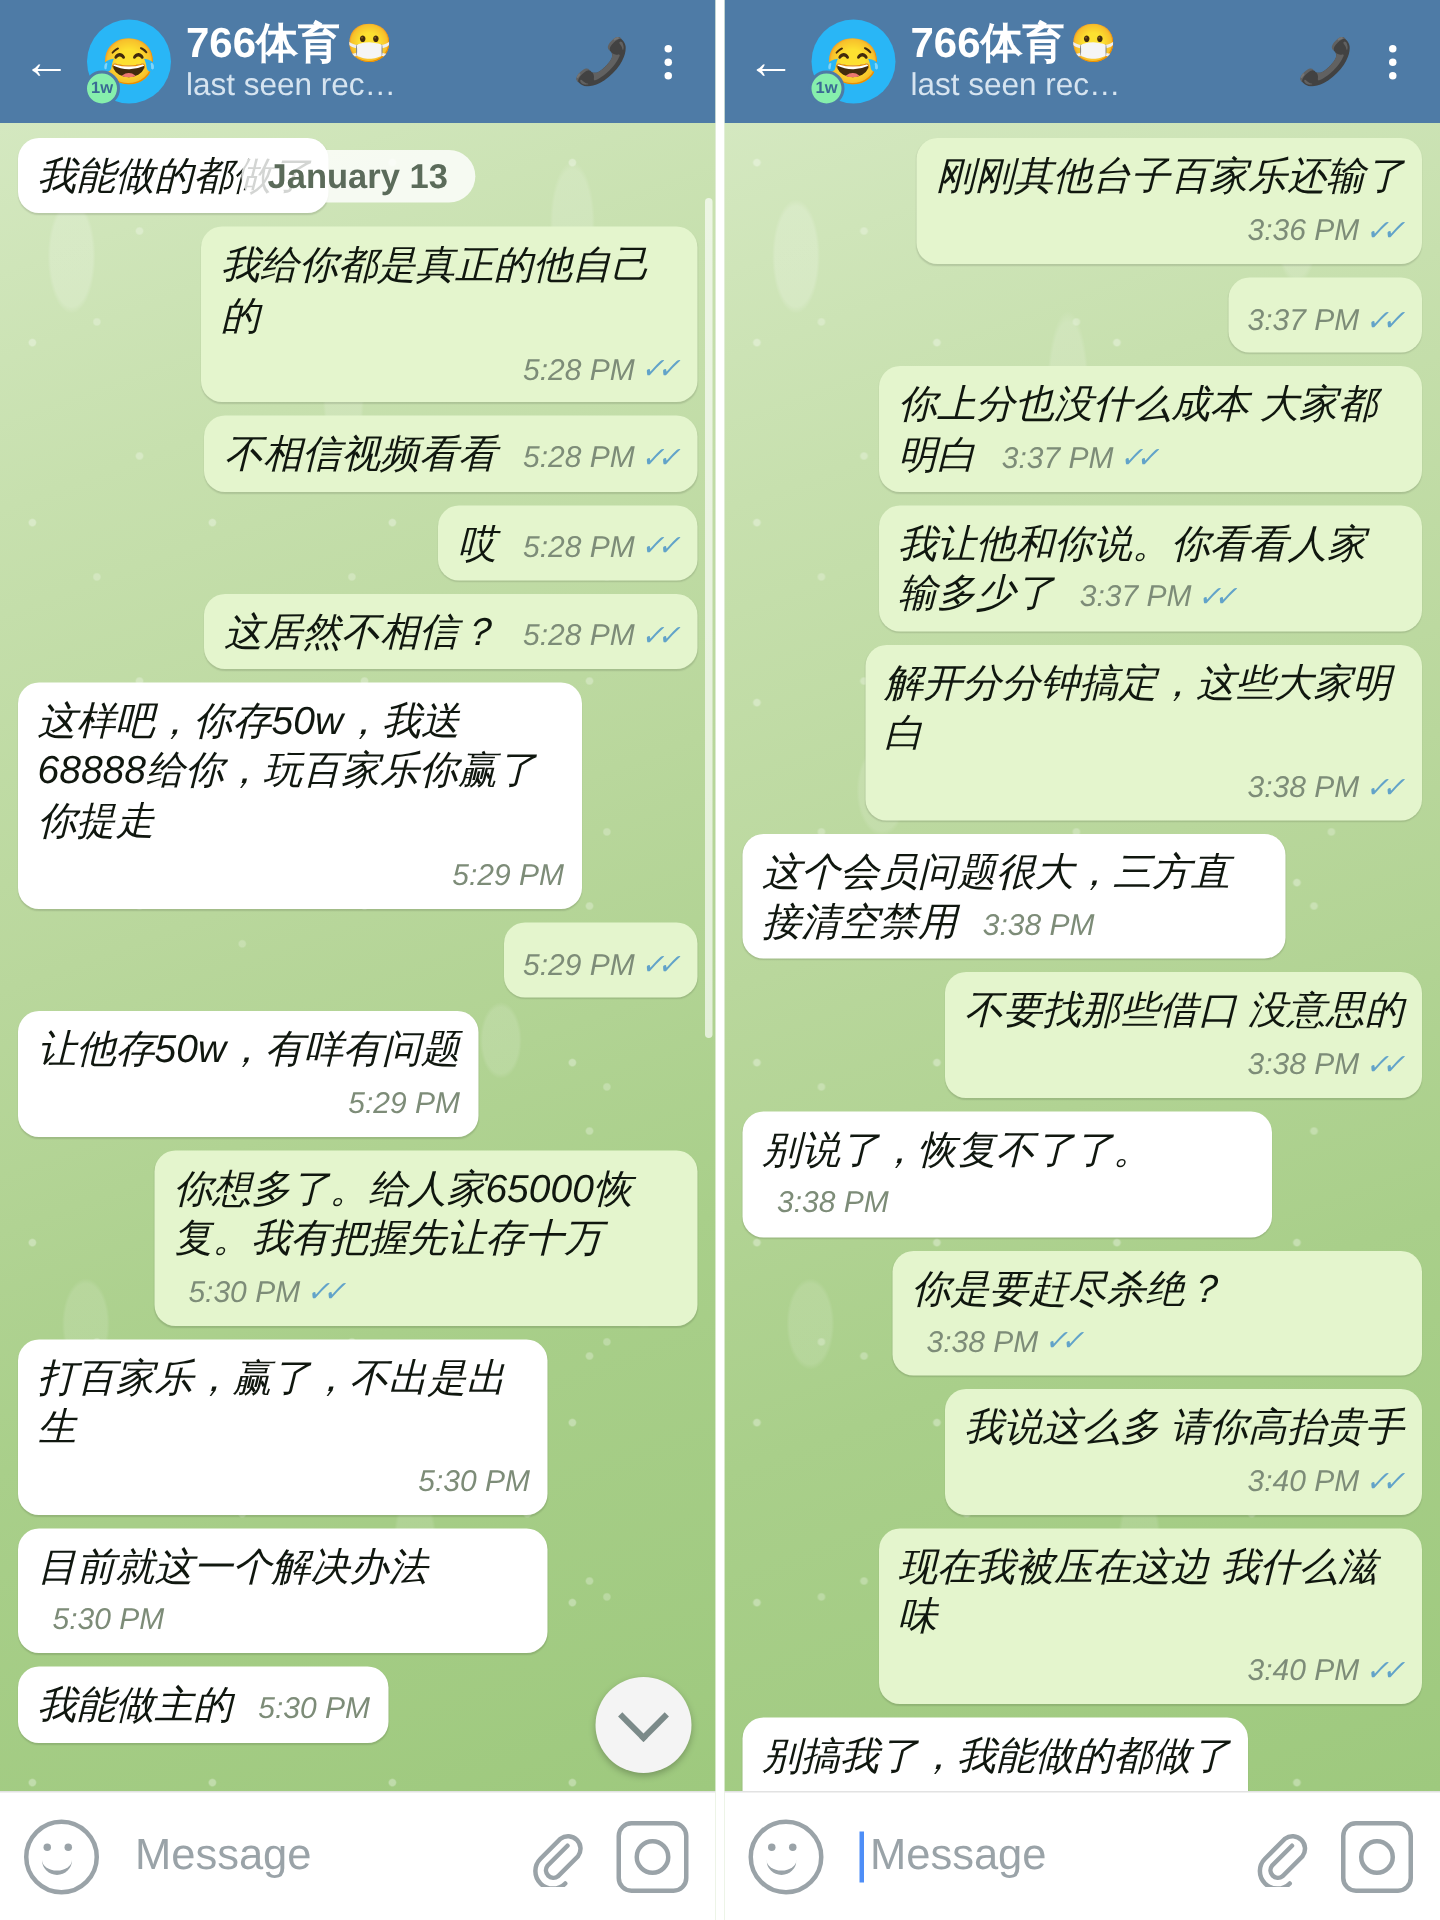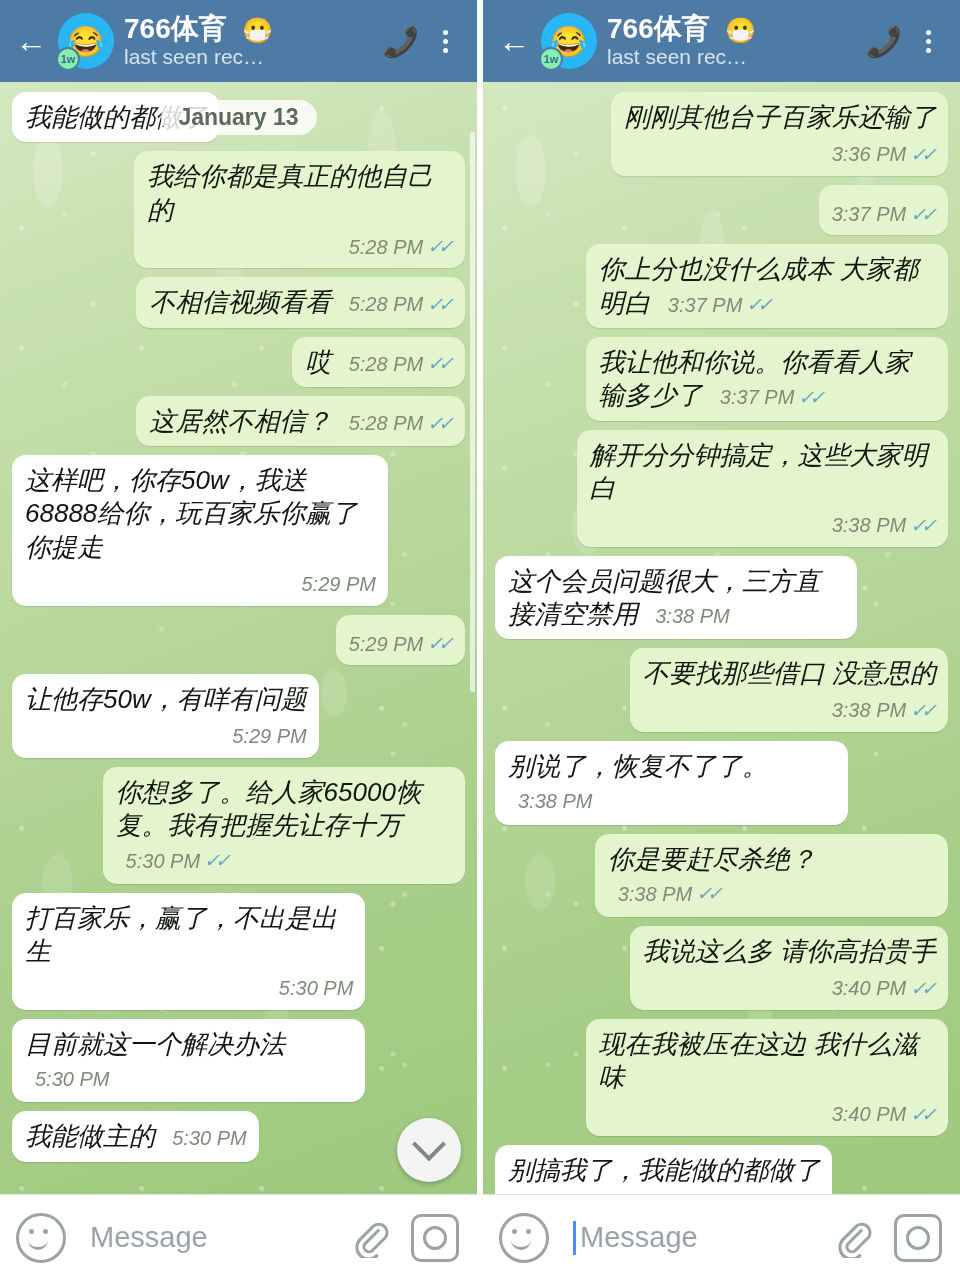"766体育" .chat-title { align-items: flex-end -> center; gap: 16px -> 4px }
